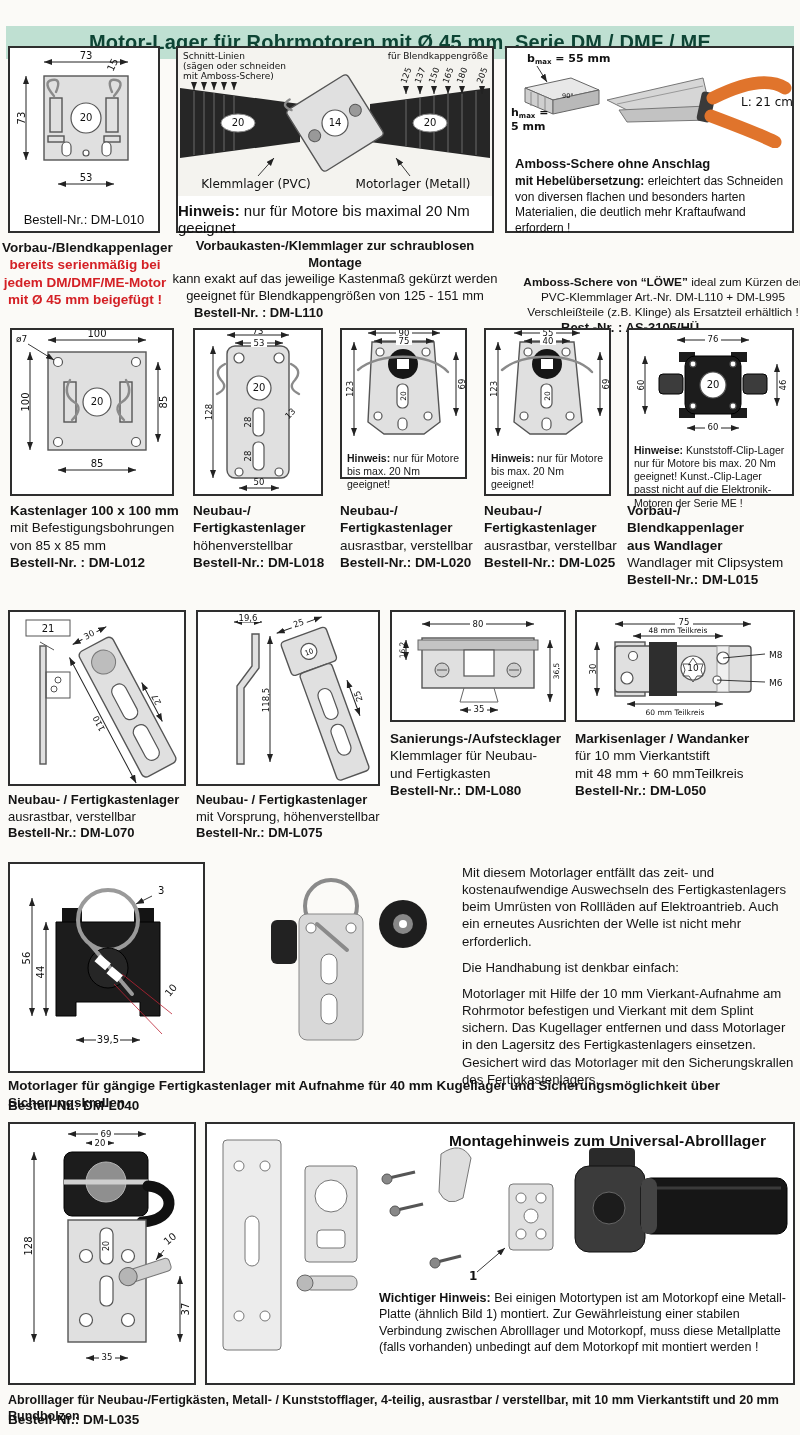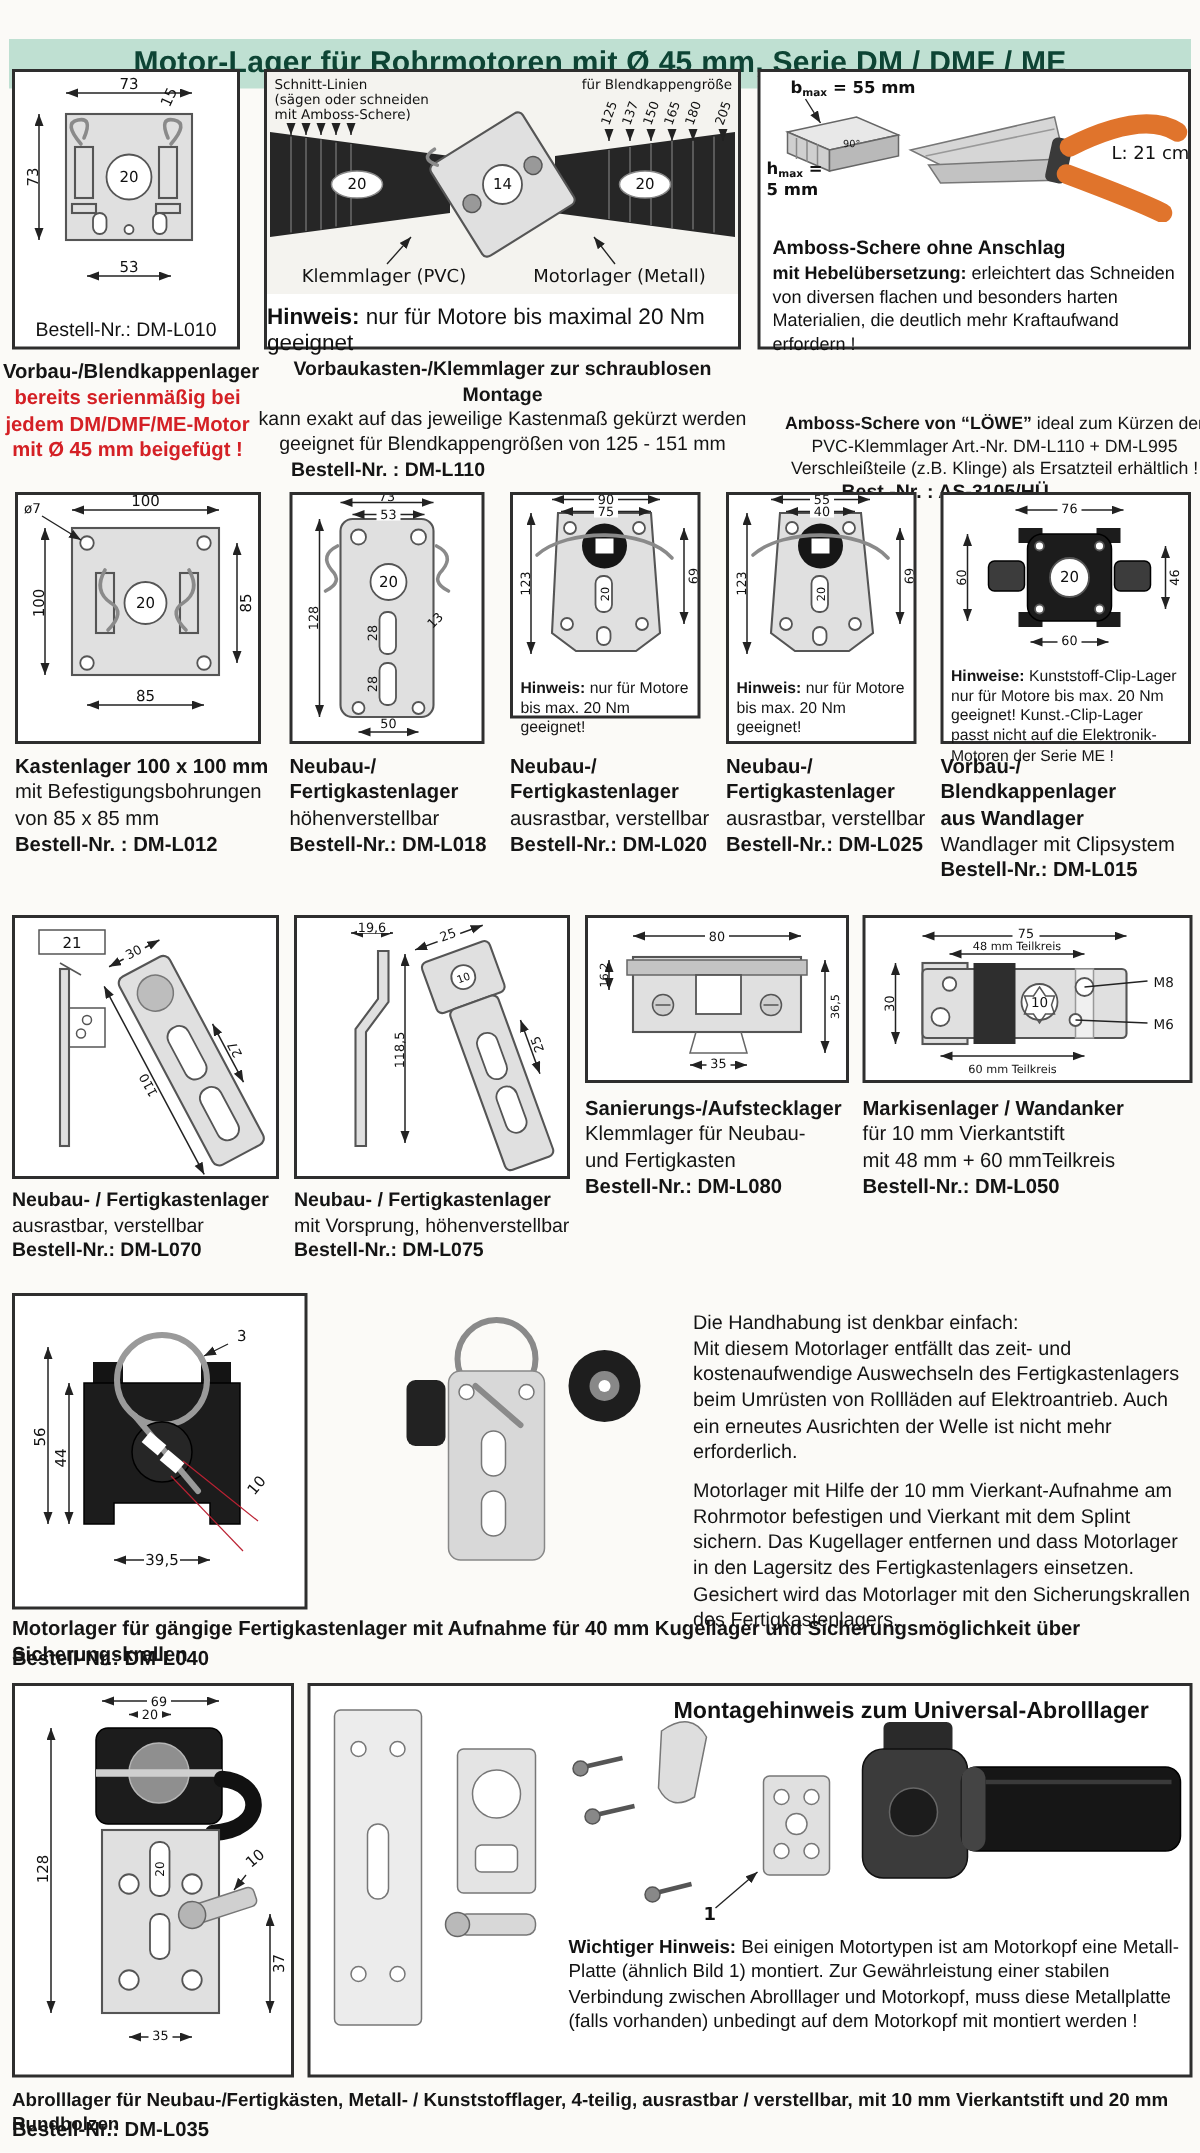"Die Handhabung ist denkbar einfach:" p { order: before "Mit diesem Motorlager entfällt das" -> after "Mit diesem Motorlager entfällt das" }
